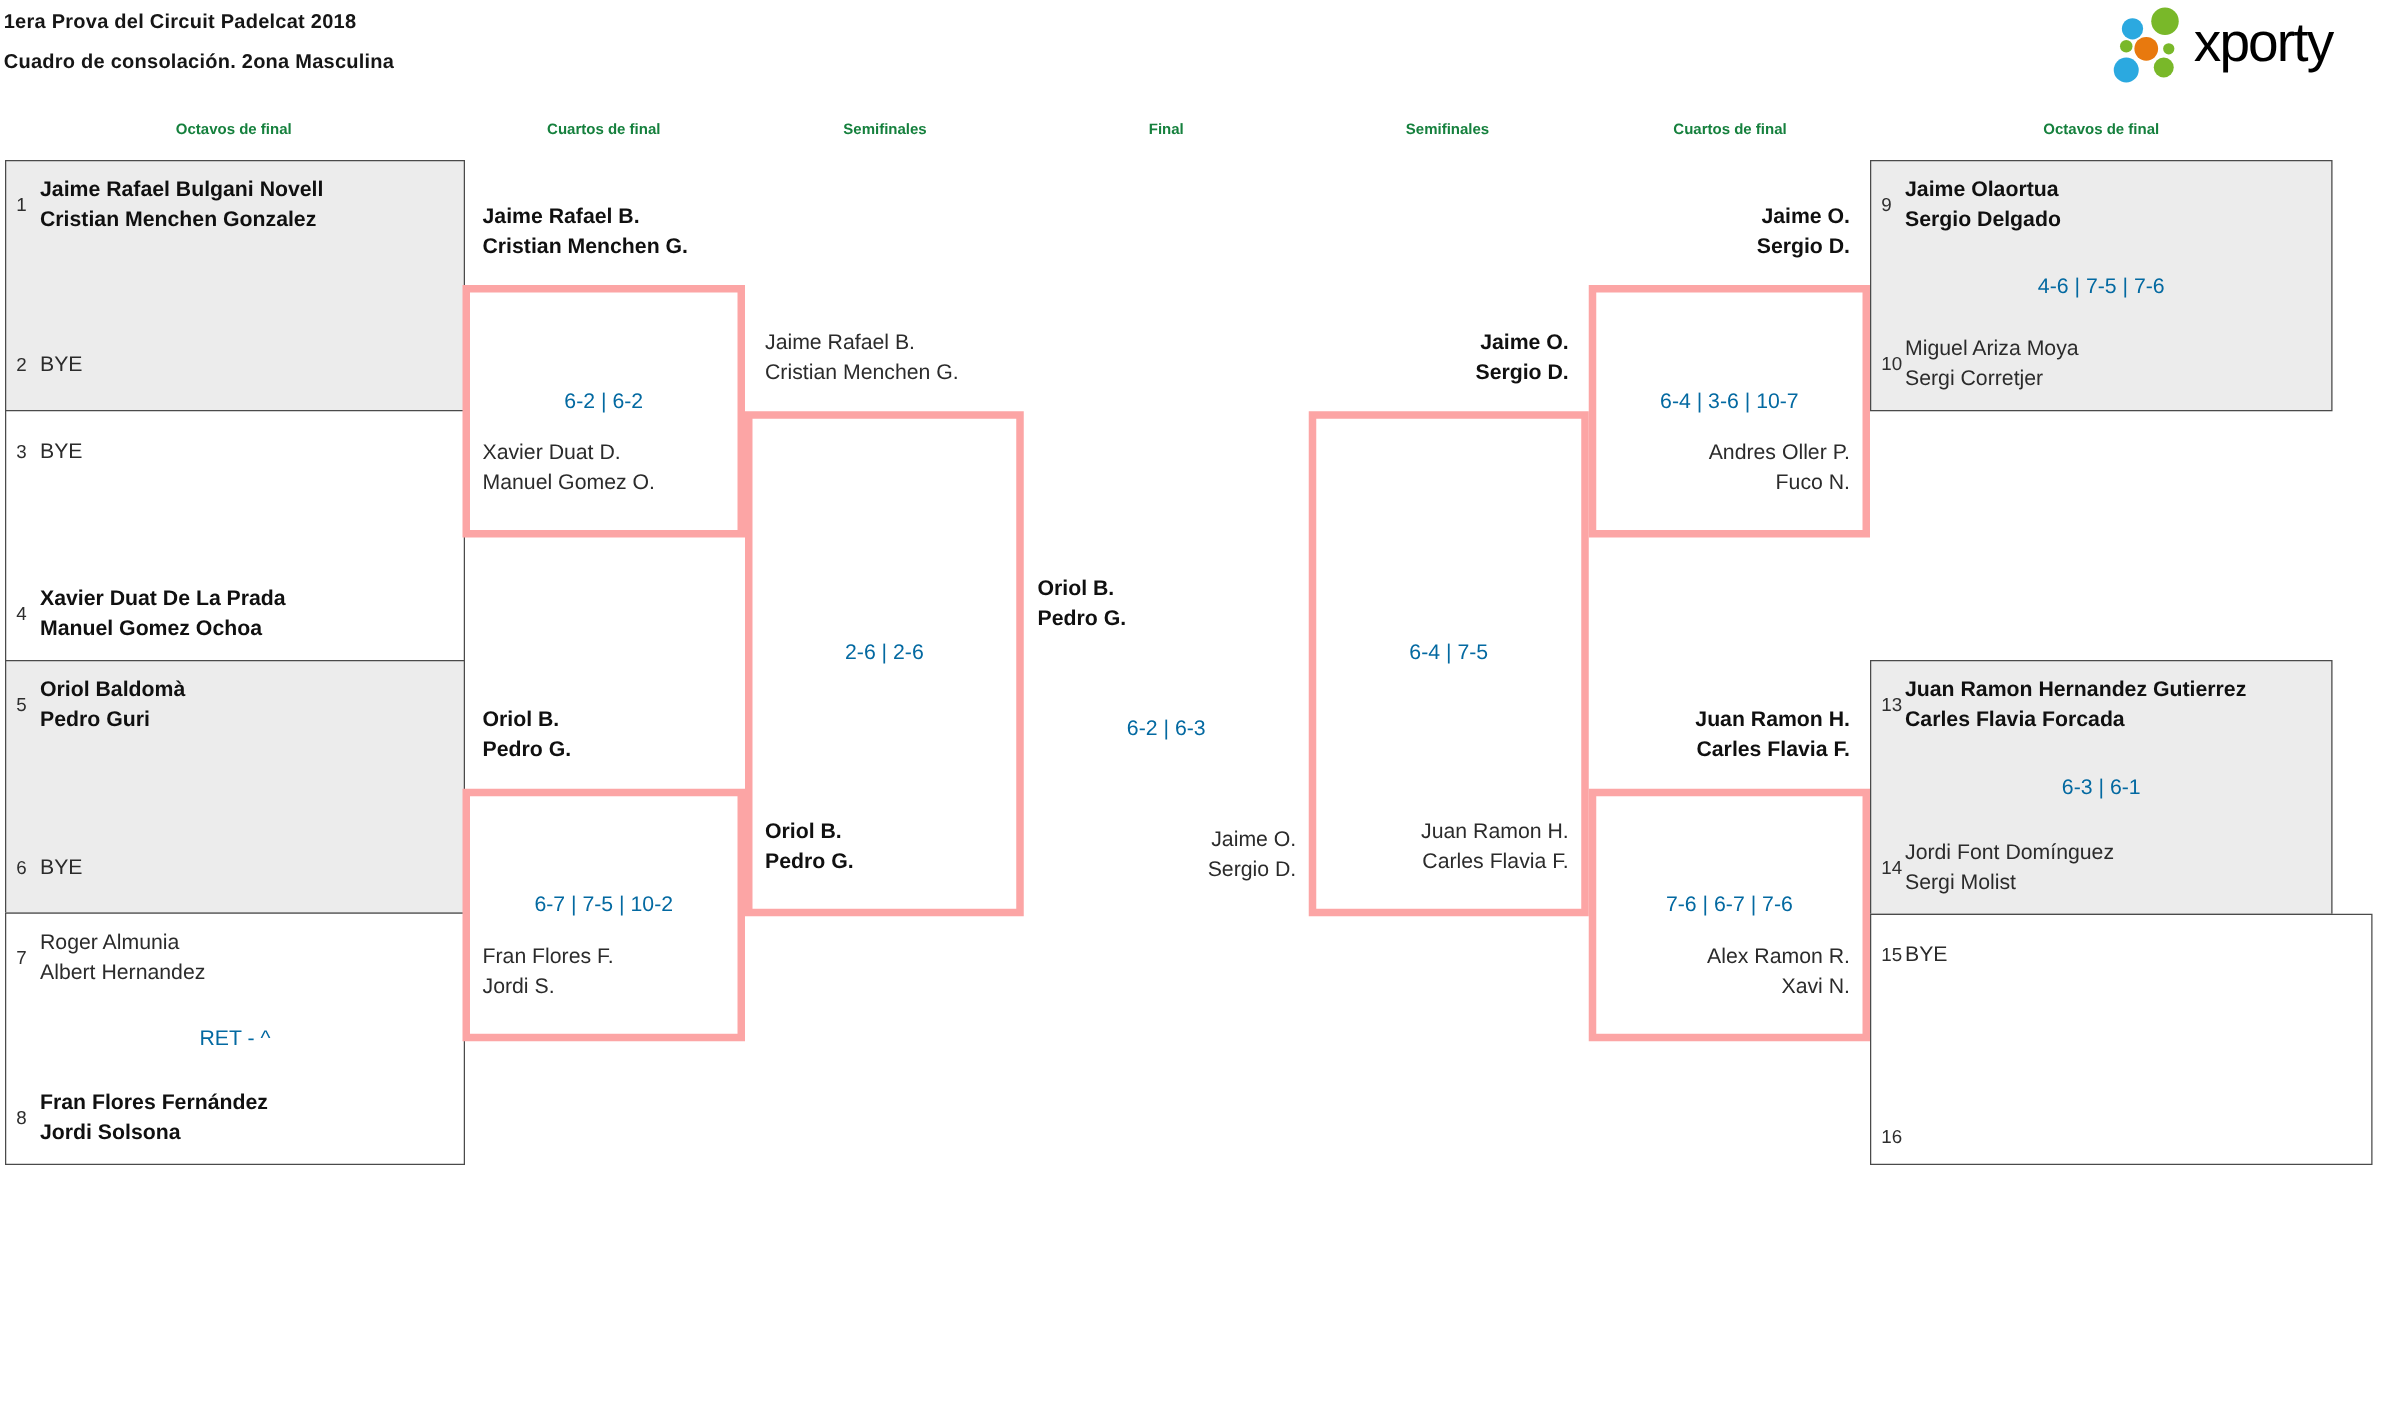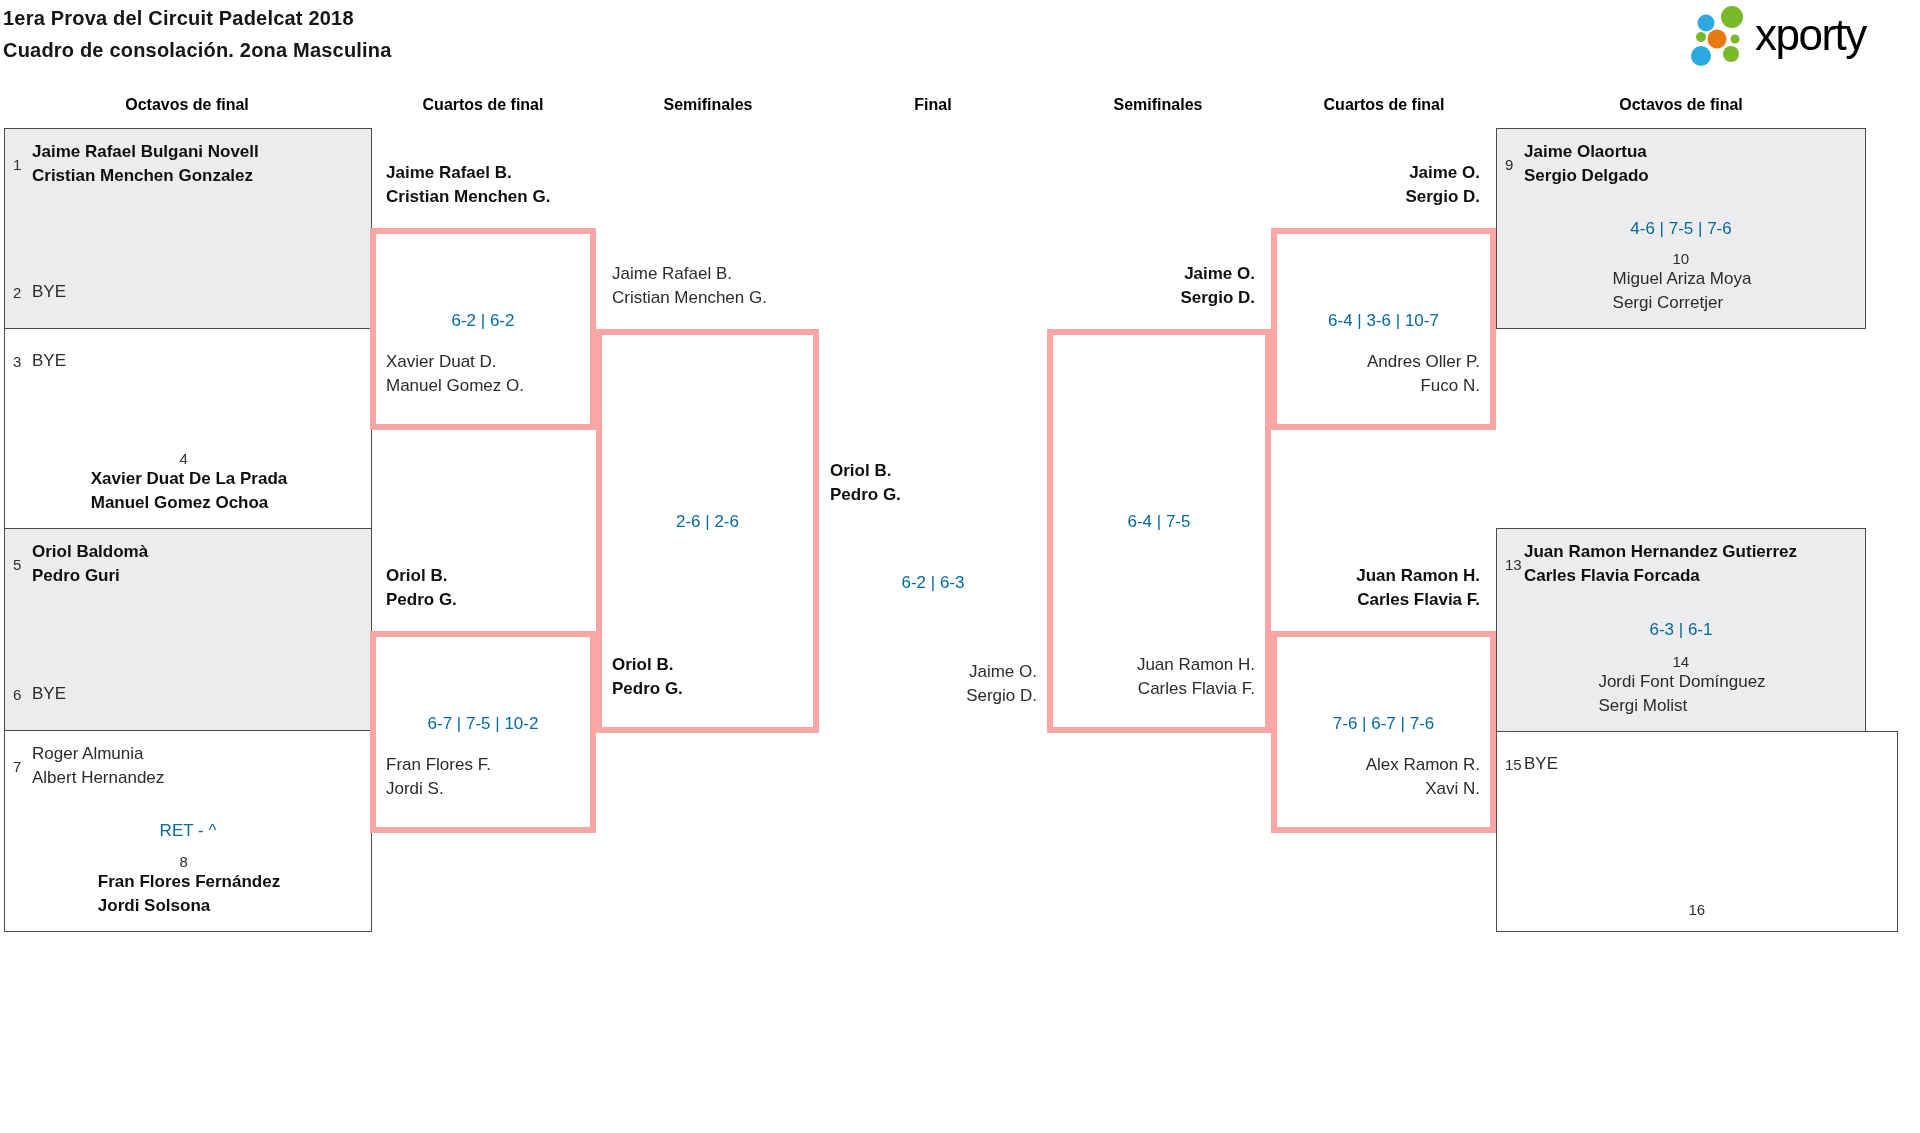"1era Prova del Circuit Padelcat" .title { font-size: 20px -> 16px }
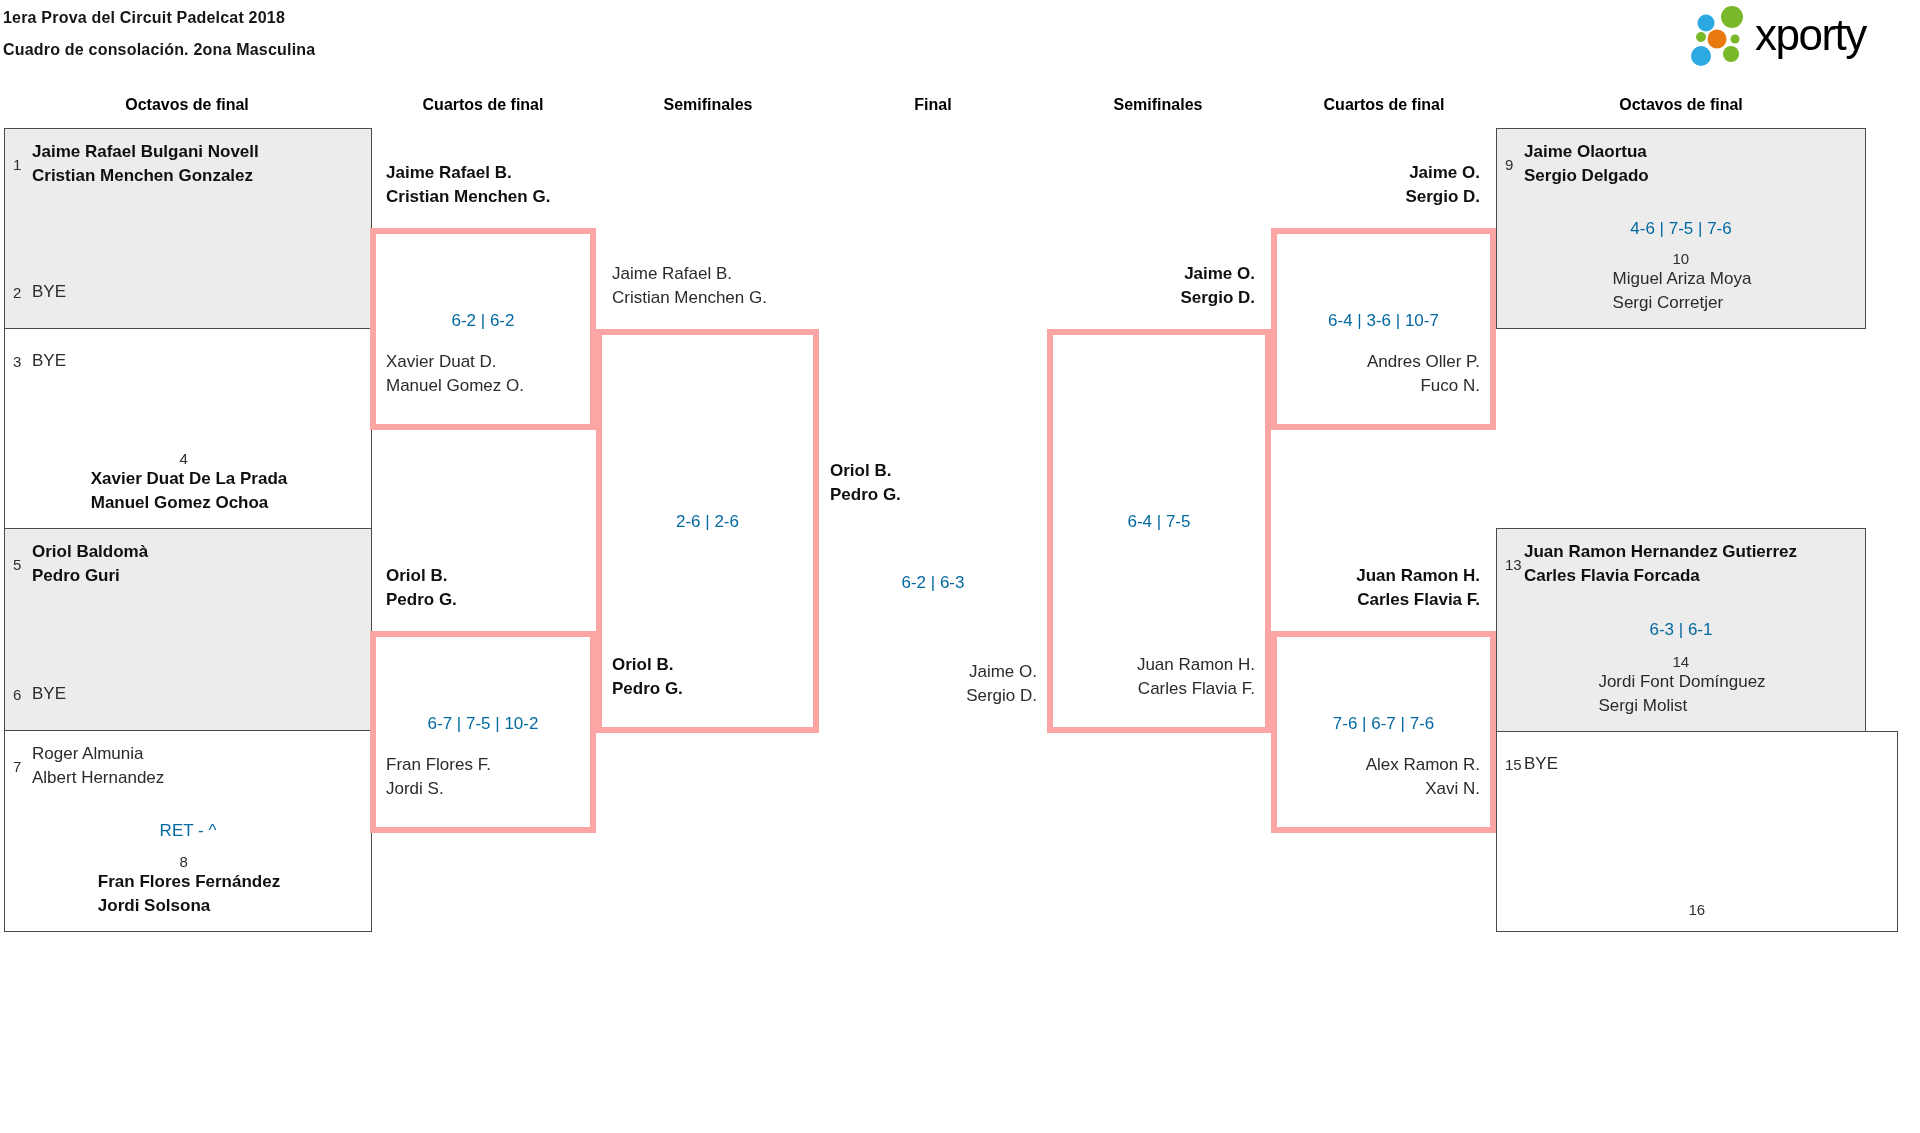"Octavos de final" .round-header { color: #000000 -> #15803d; font-size: 16px -> 12px }
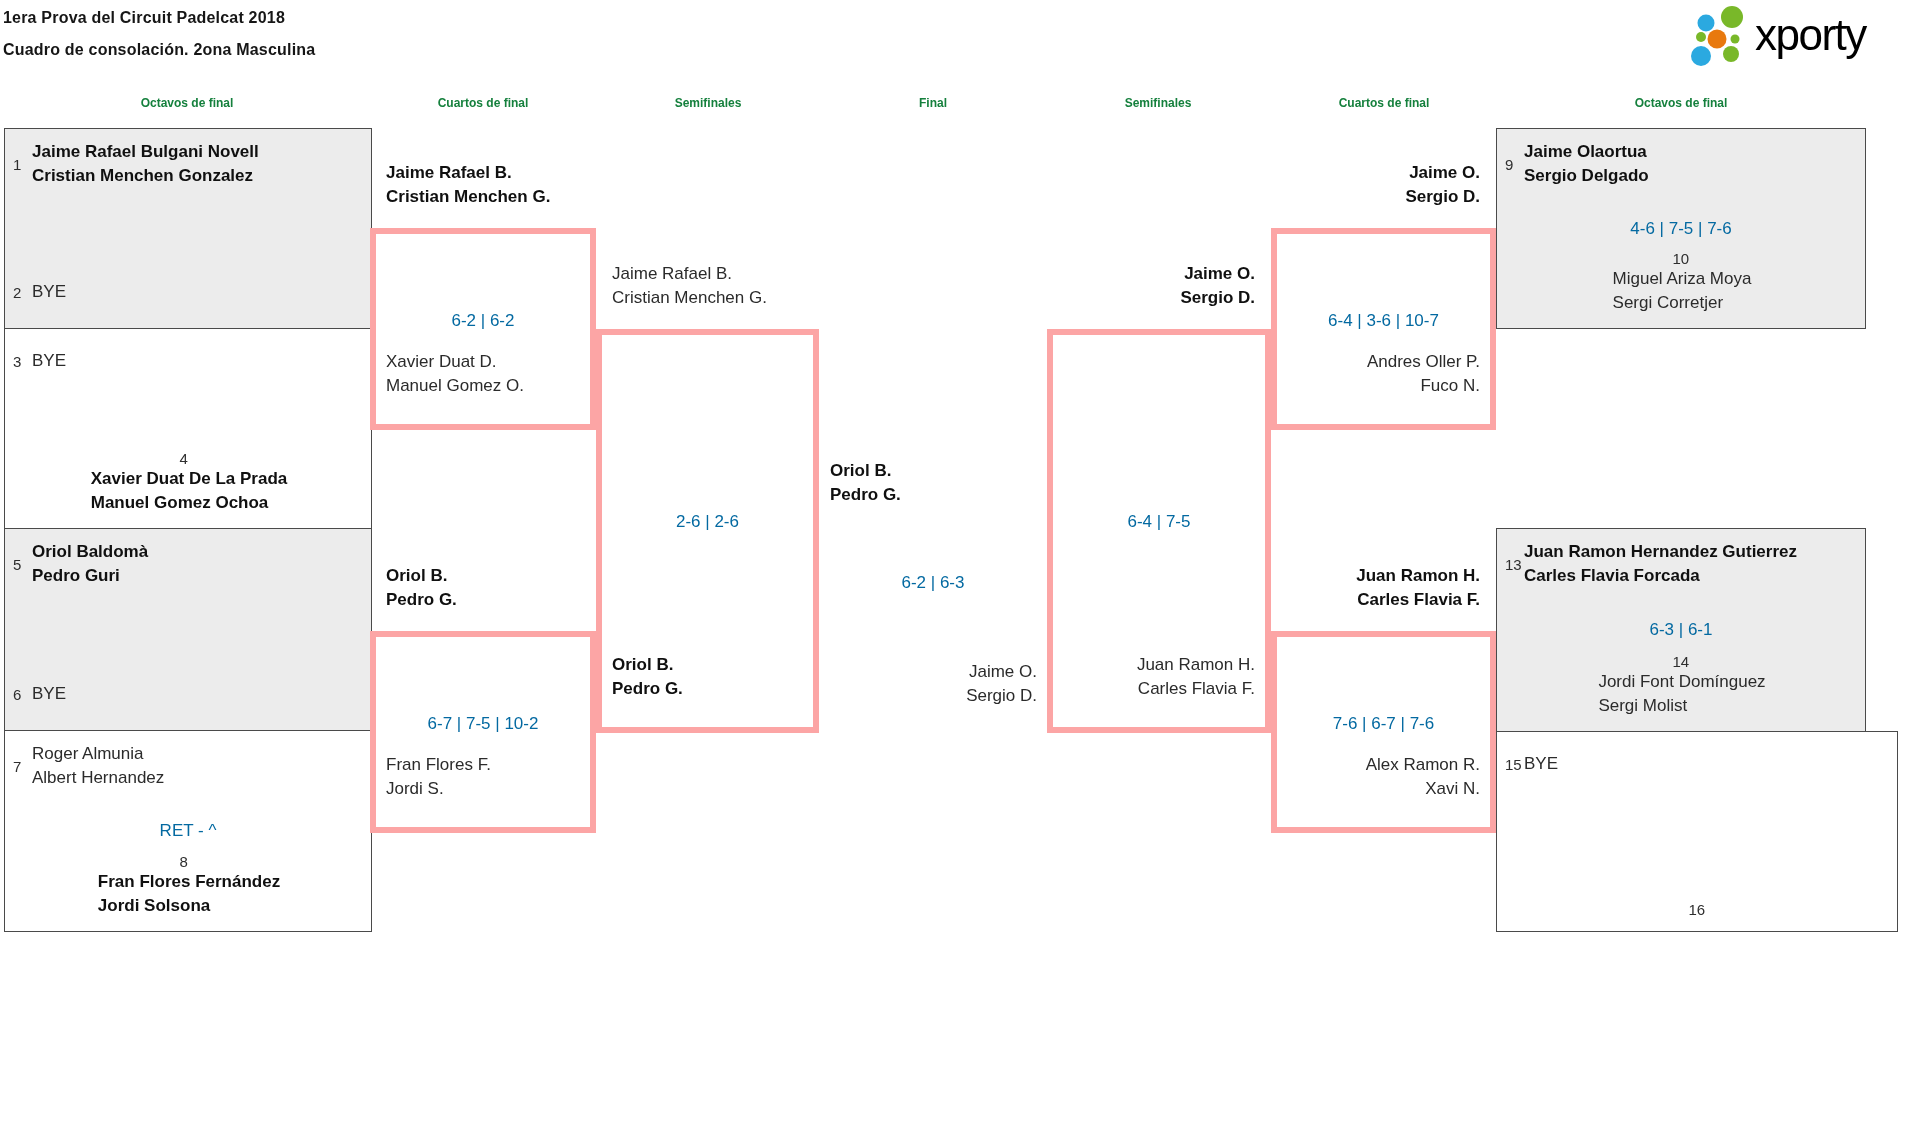"10" .slot.bot2 { flex-direction: column -> none }
